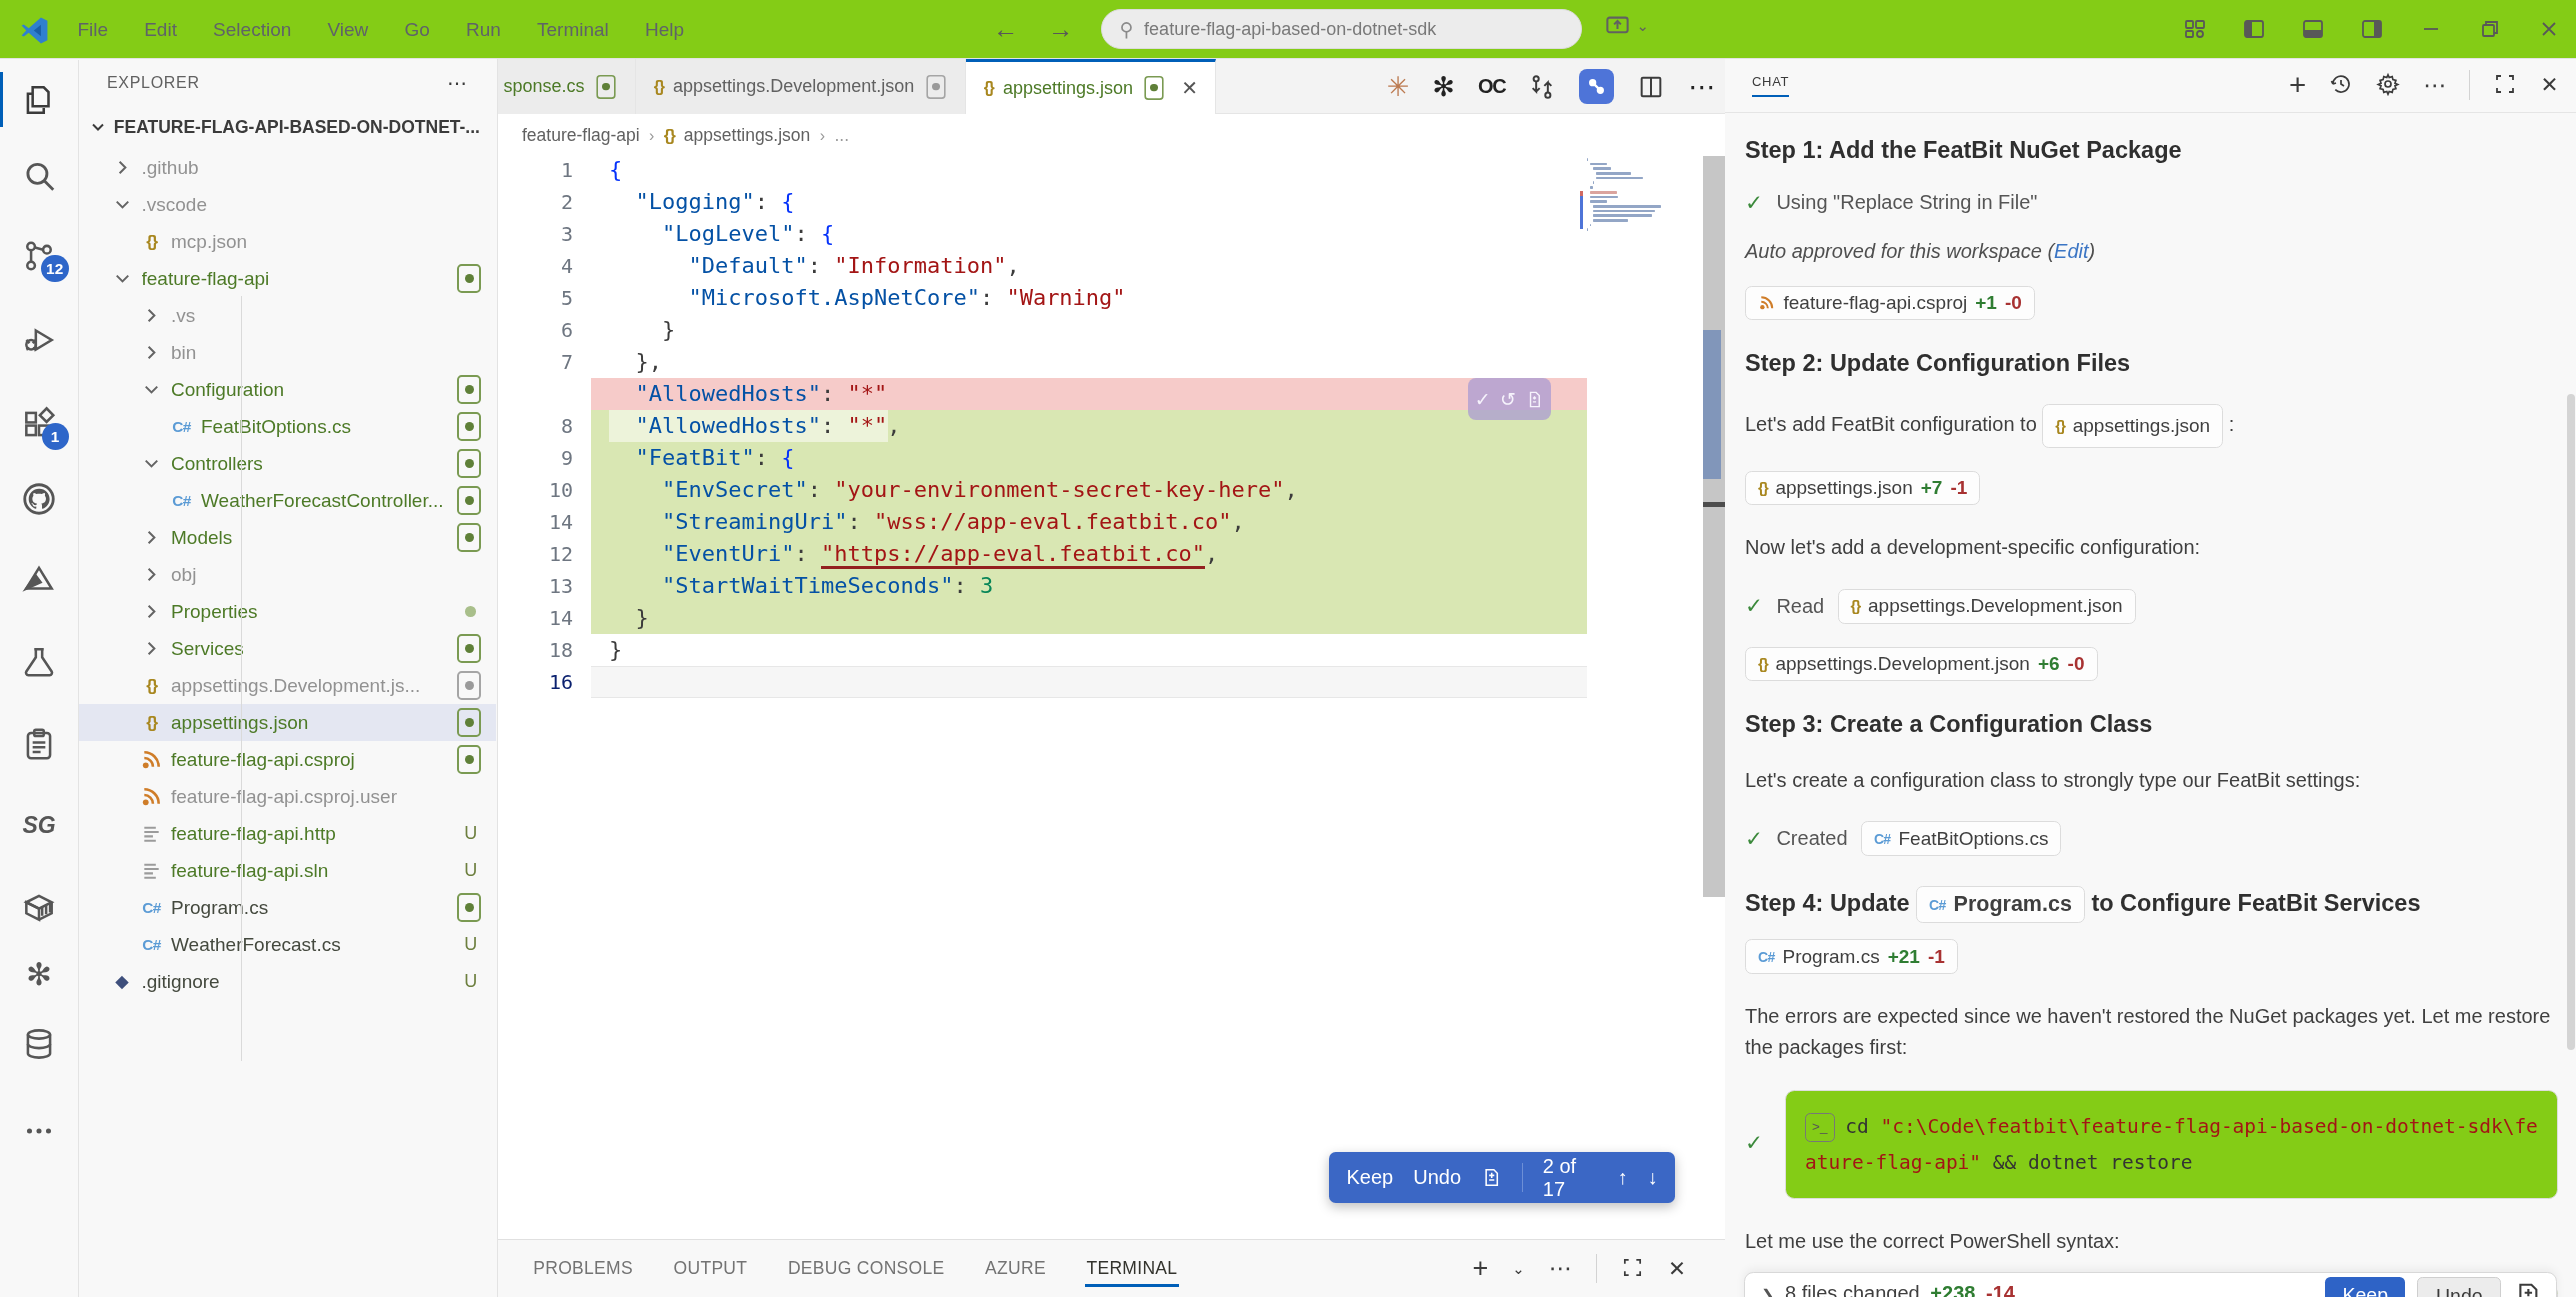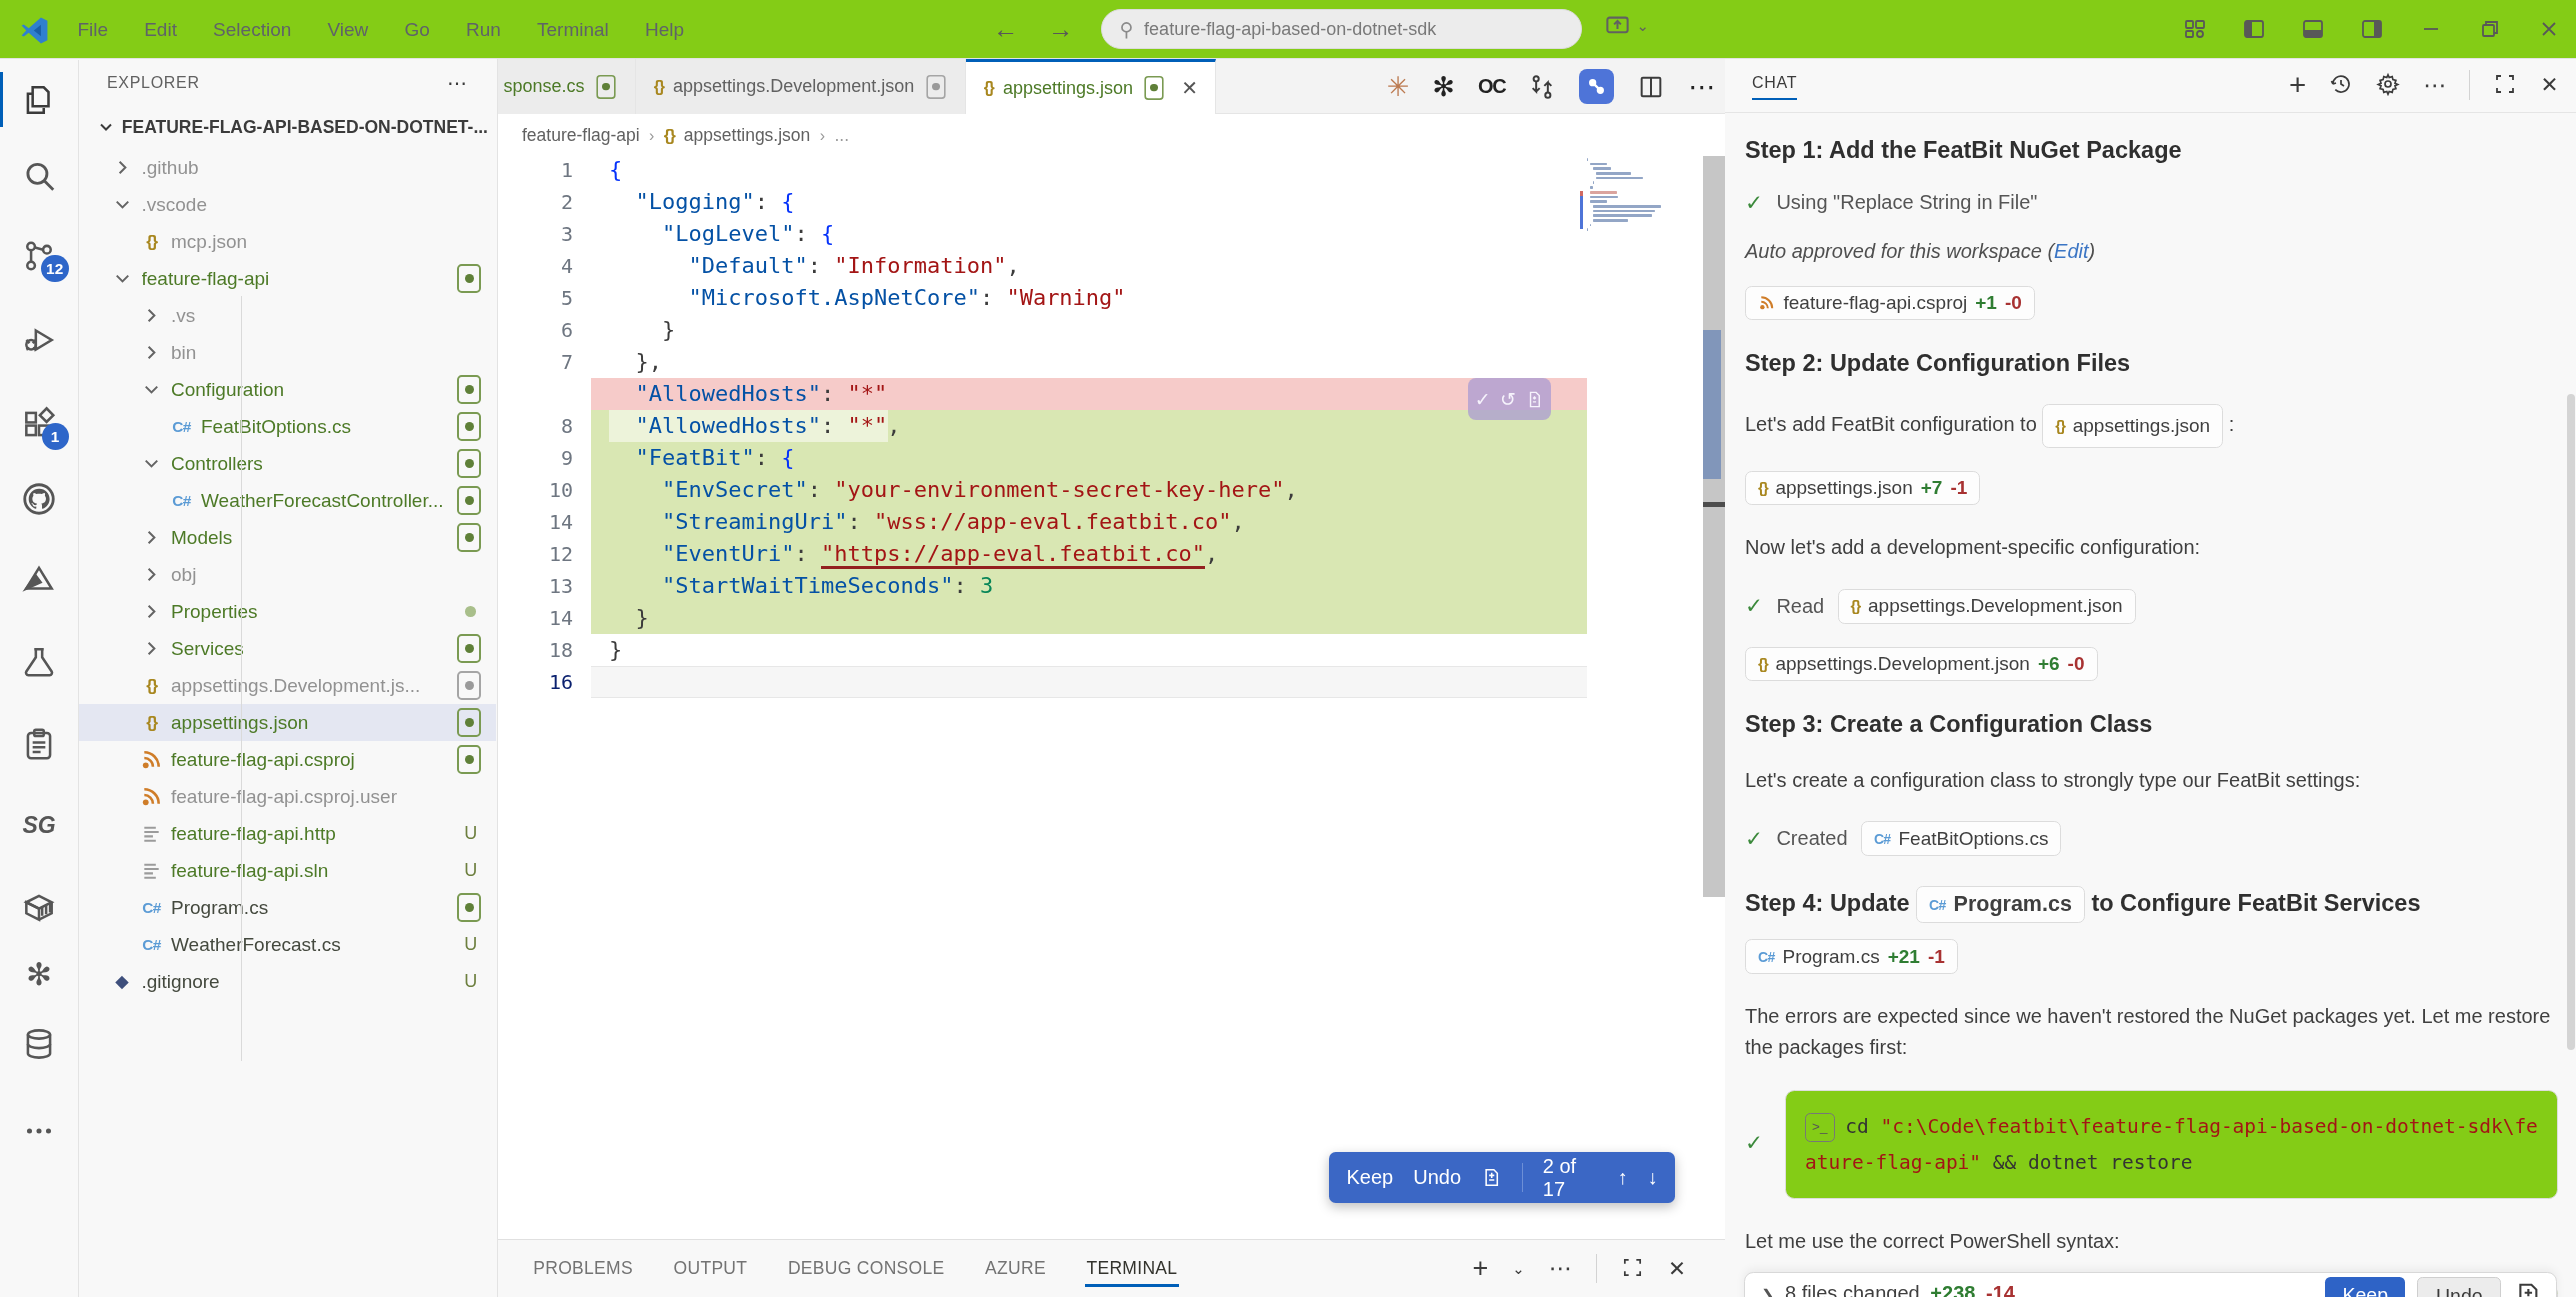"CHAT" #chat-title { font-size: 16px -> 13px }
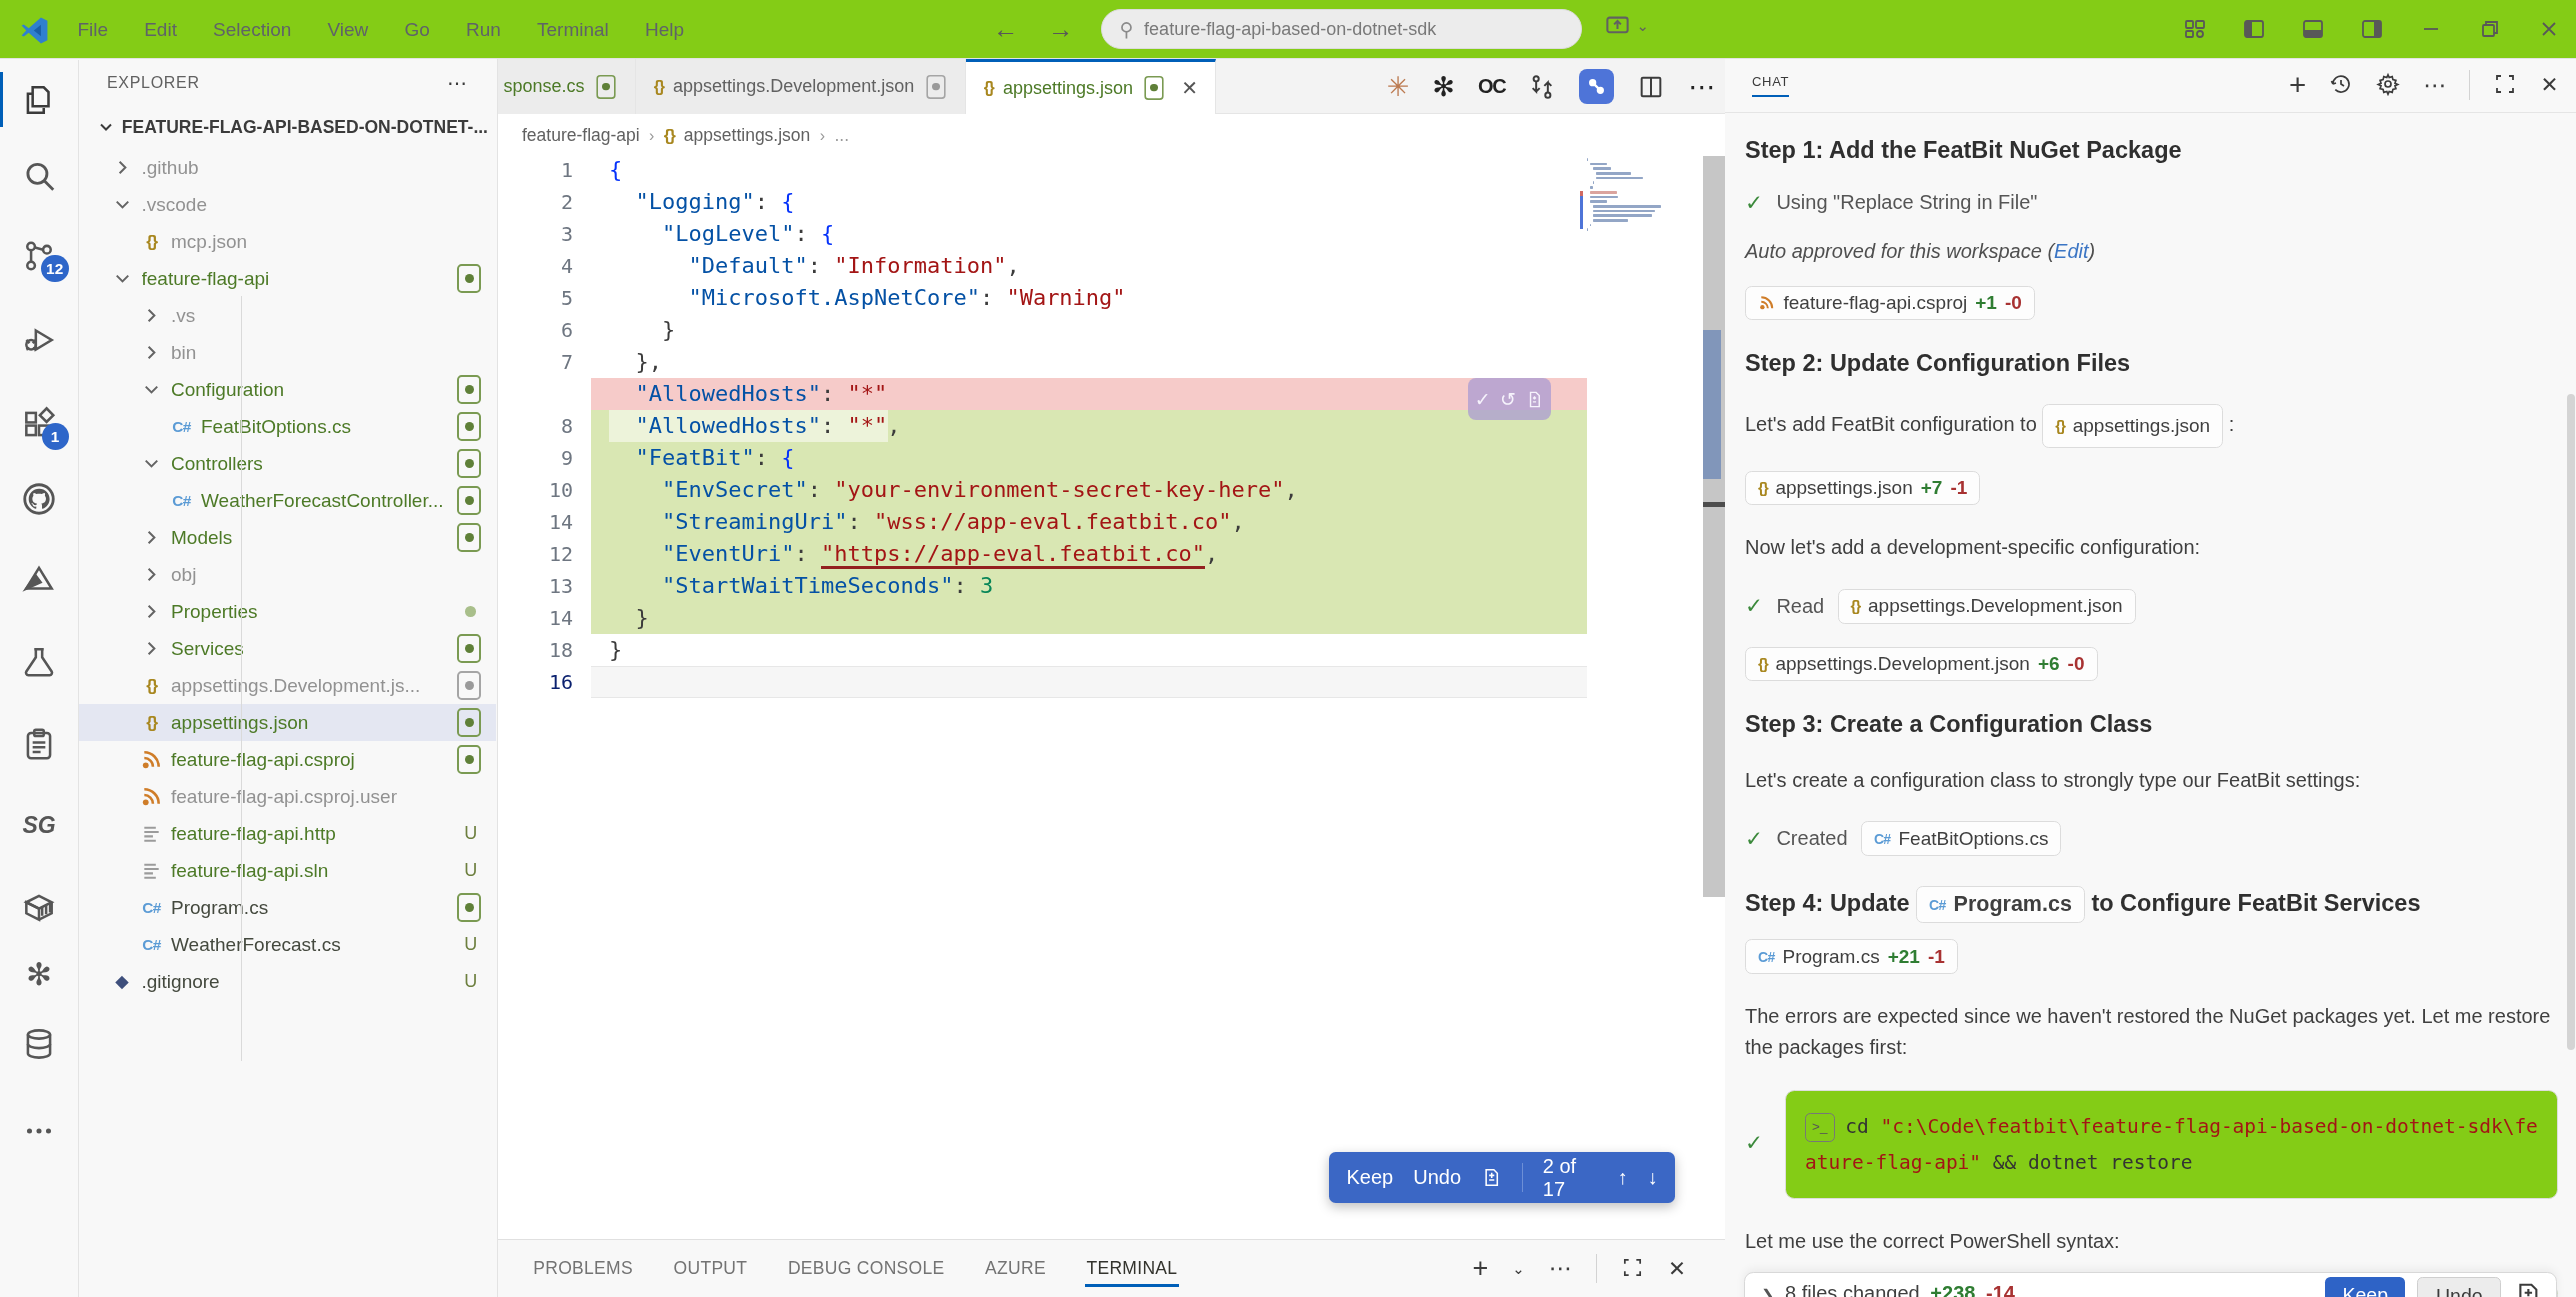"FEATURE-FLAG-API-BASED-ON-DOTNET-..." #root-row { justify-content: center -> none }
